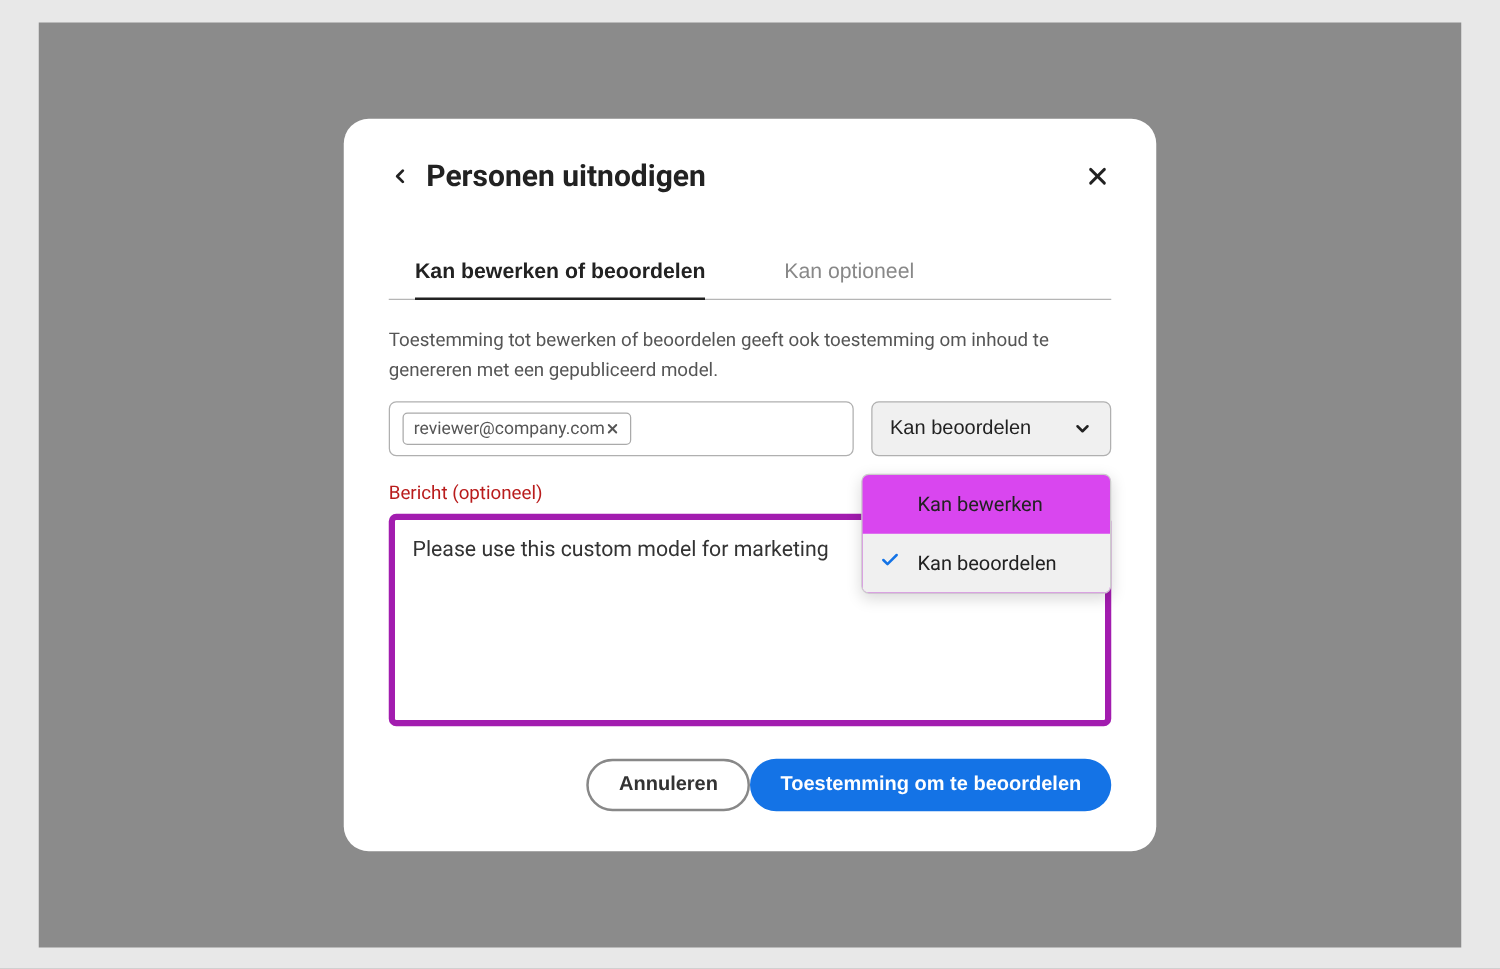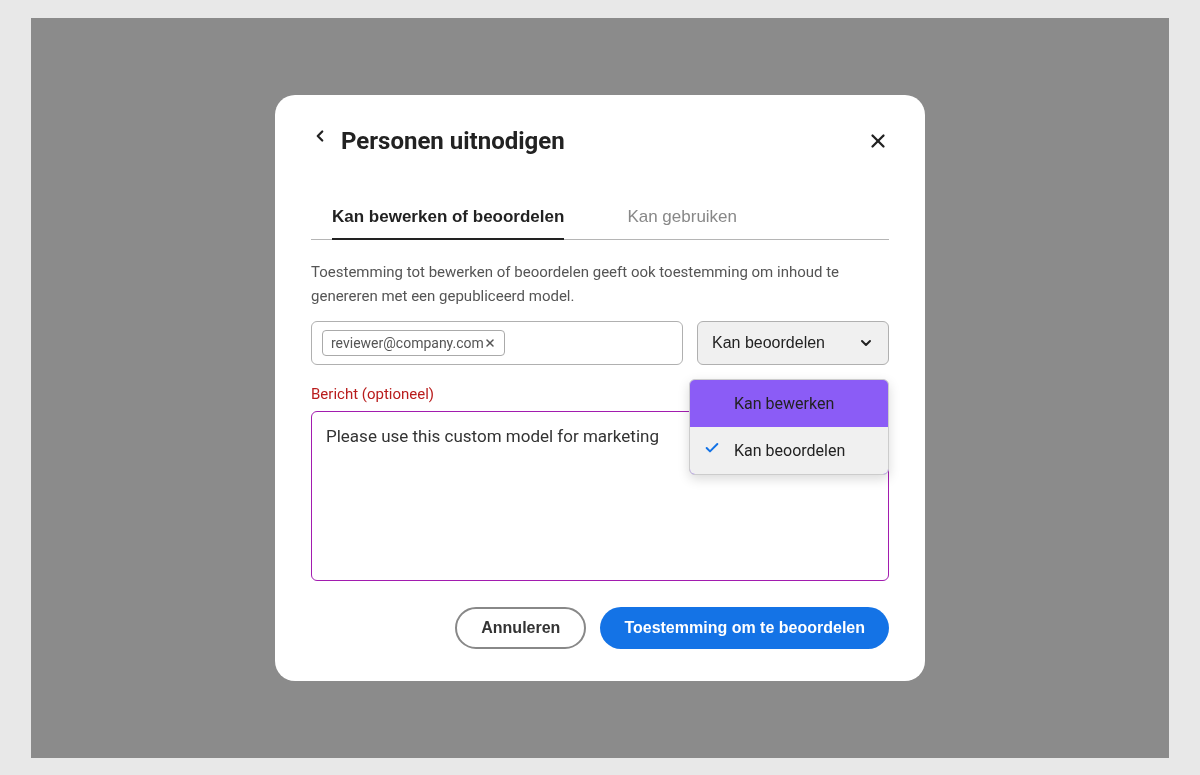"Personen uitnodigen" .header-left { align-items: flex-start -> center }
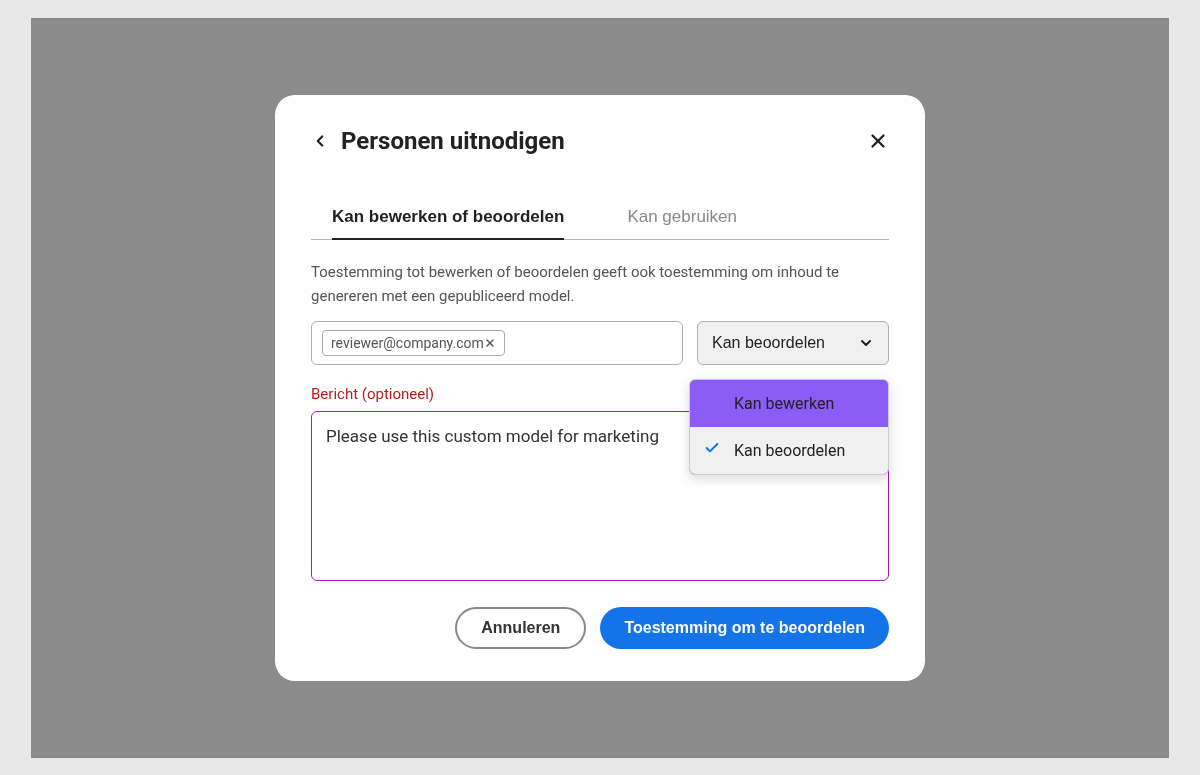"Kan gebruiken" button.tab { text: gebruiken -> optioneel }
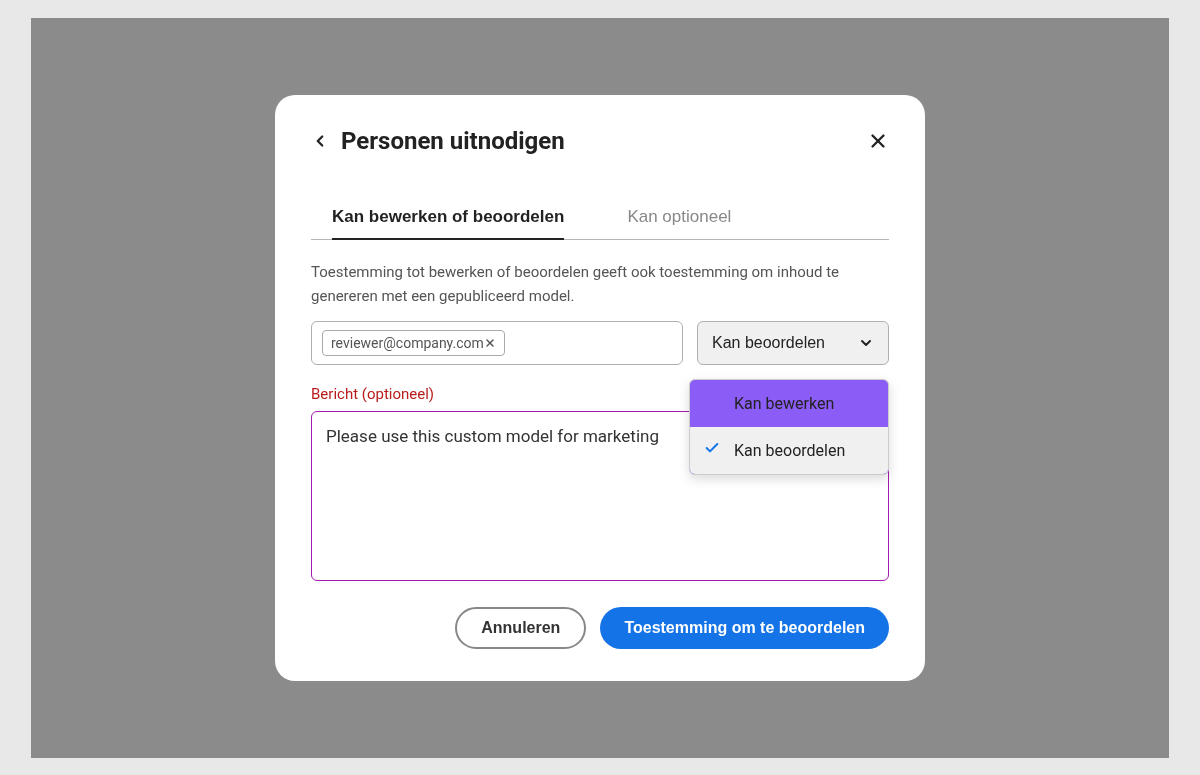"Kan bewerken" .dropdown-menu { background: #8b5cf6 -> #d946ef }
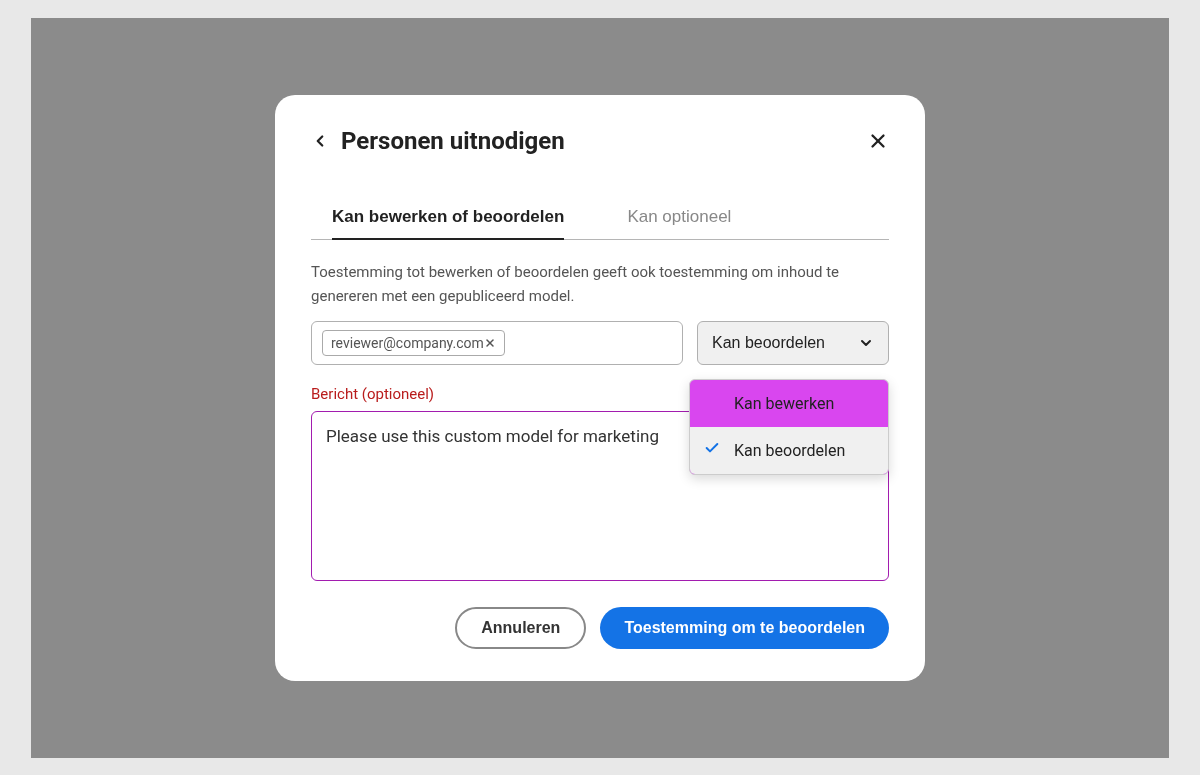"Please use this custom model" .message-textarea { border: 1px solid #a21caf -> 5px solid #a21caf }
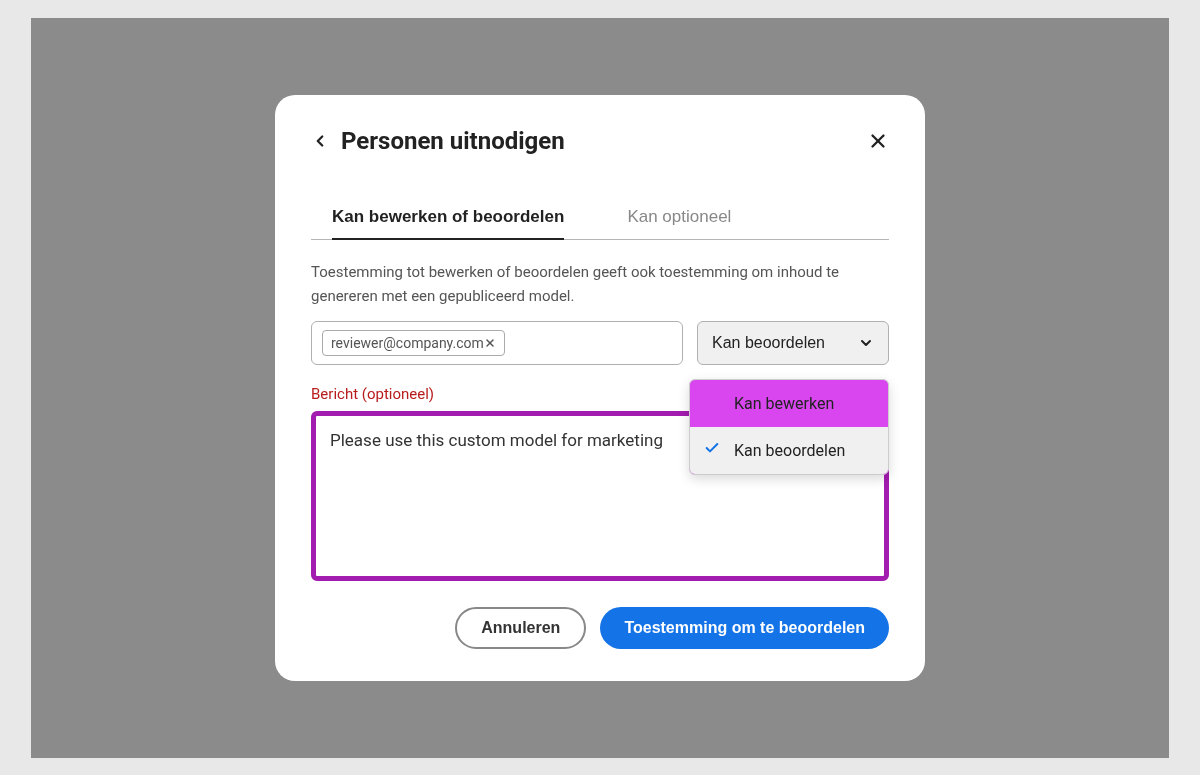"Annuleren" .footer { gap: 14px -> none }
